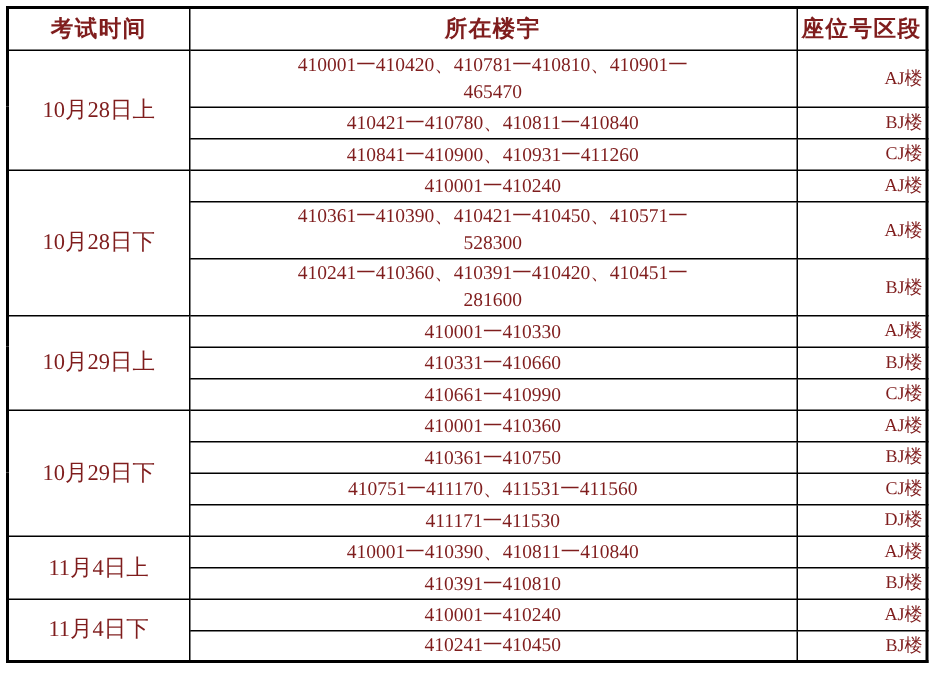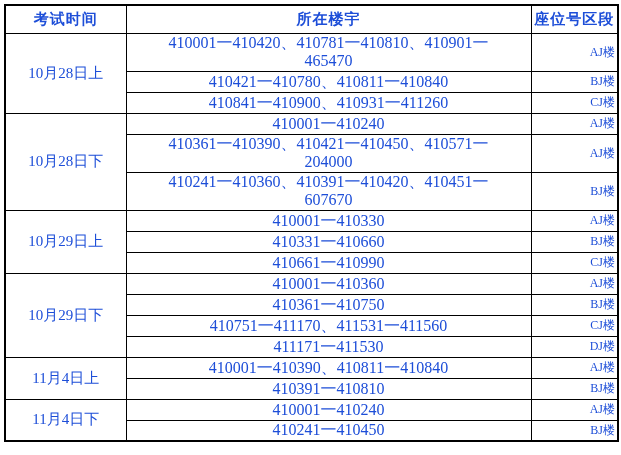"考试时间" table.seat-table { color: #1d4ed8 -> #7f1d1d }
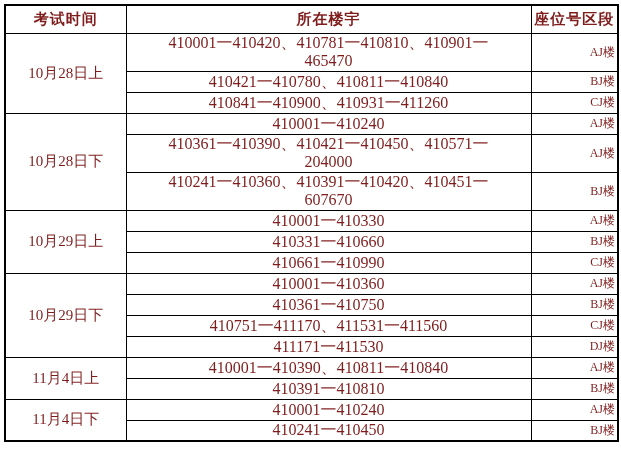"410001一410420、410781一410810、410901一" td.range-cell { font-size: 16px -> 13px }
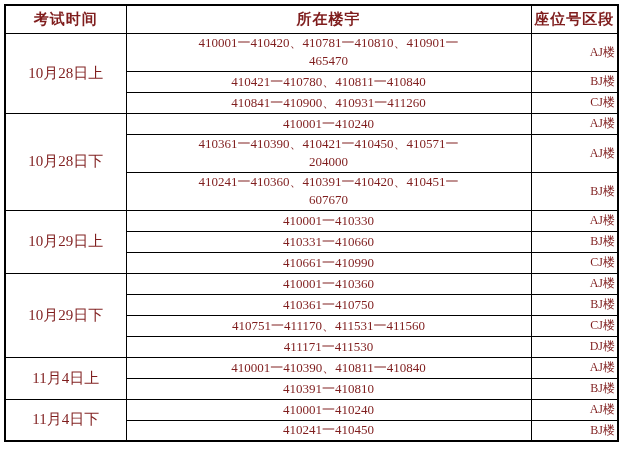"204000" div.range-line { text: 204000 -> 528300 }
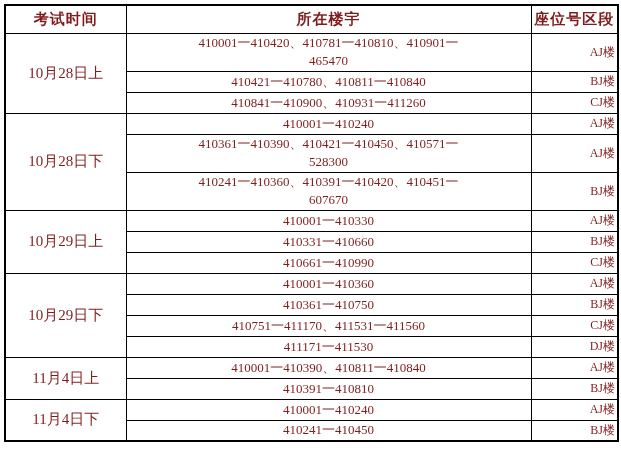"607670" div.range-line { text: 607670 -> 281600 }
